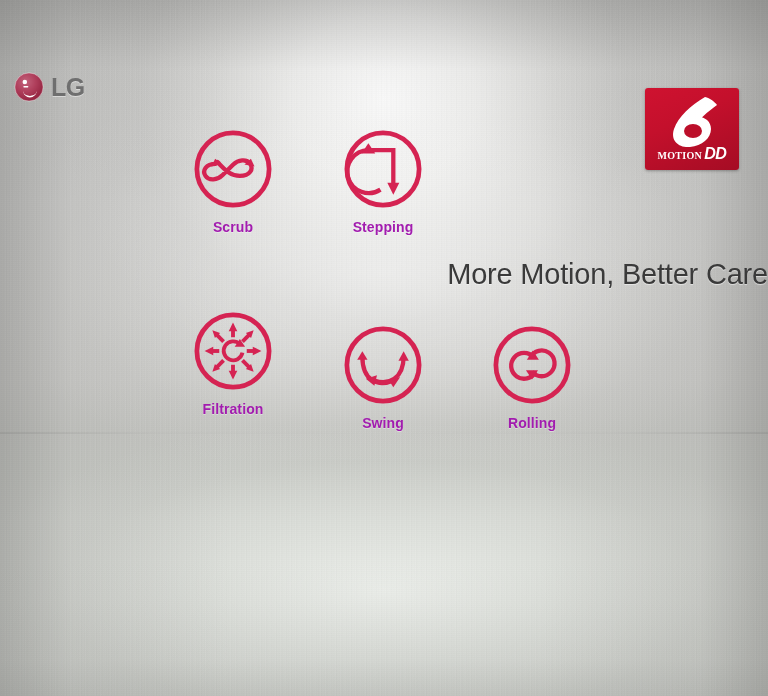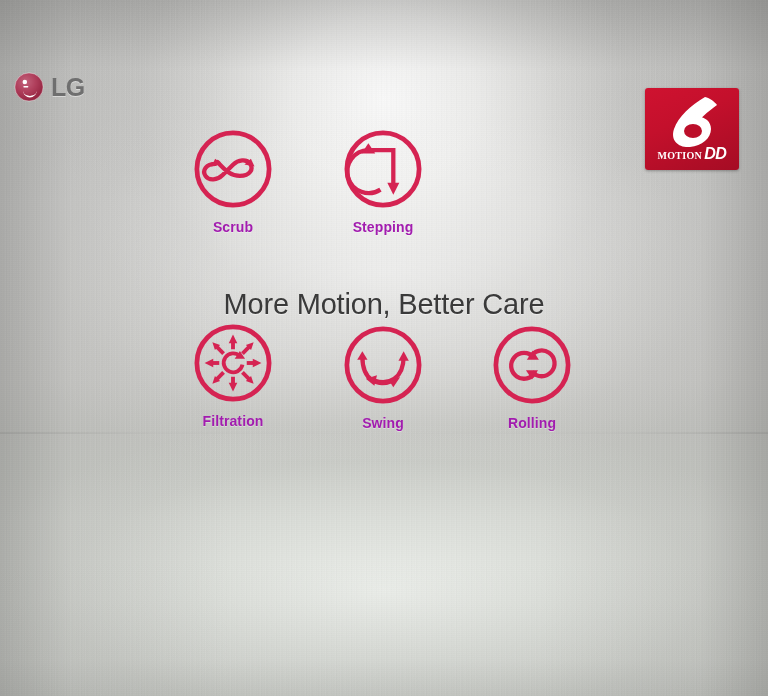"More Motion, Better Care" .headline { margin-top: 30px -> none; text-align: center -> right }
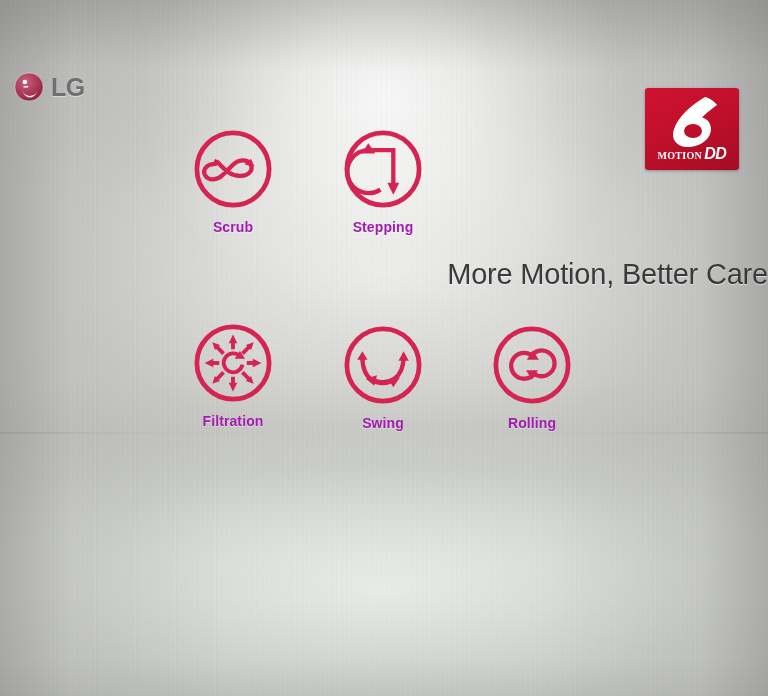"Filtration" #feat-filtration { top: 320px -> 308px }
